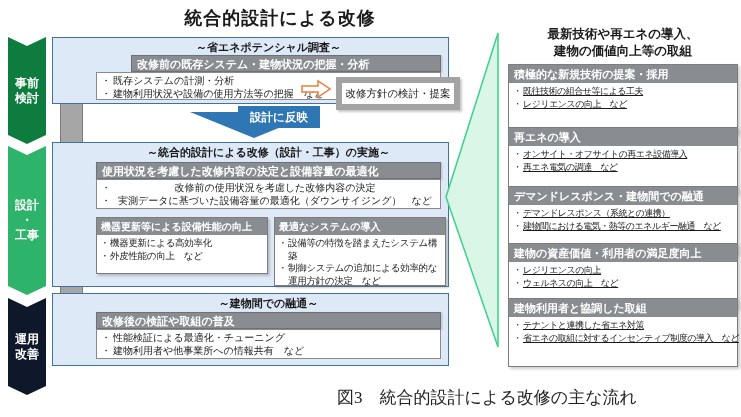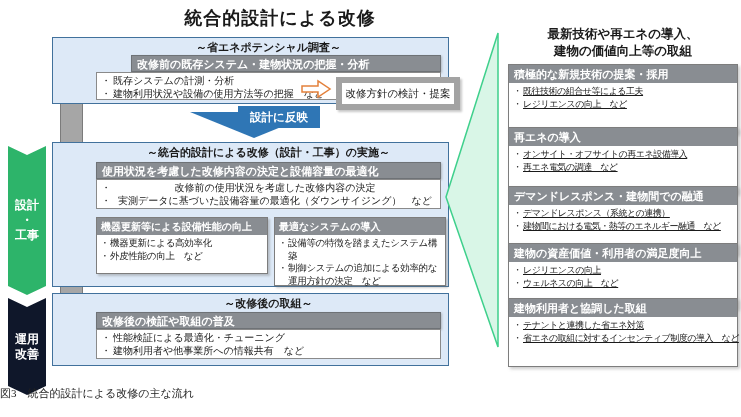"事前" div.abs { html: none -> <div> <span>事前 検討</span> </div> }
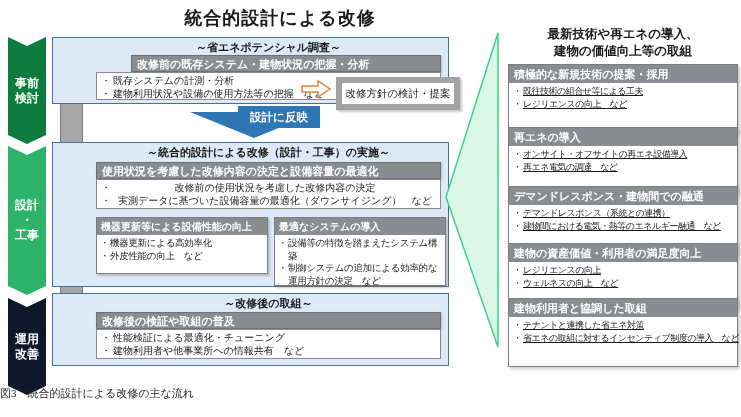"～改修後の取組～" div.ptitle { text: 改修後の取組 -> 建物間での融通 }
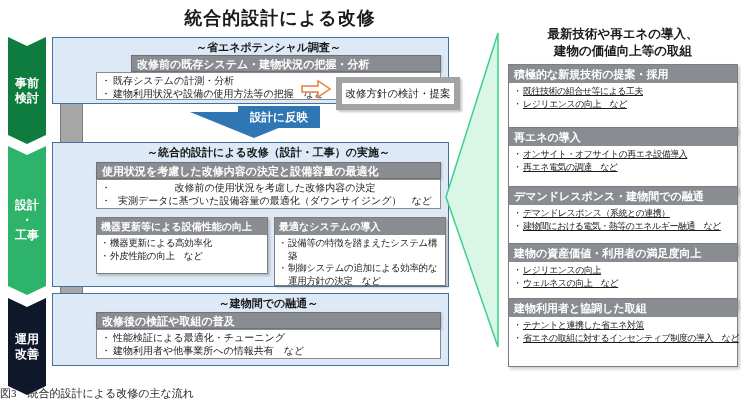"図3 統合的設計による改修の主な流れ" .caption { font-size: 11px -> 17px; text-align: left -> right }
